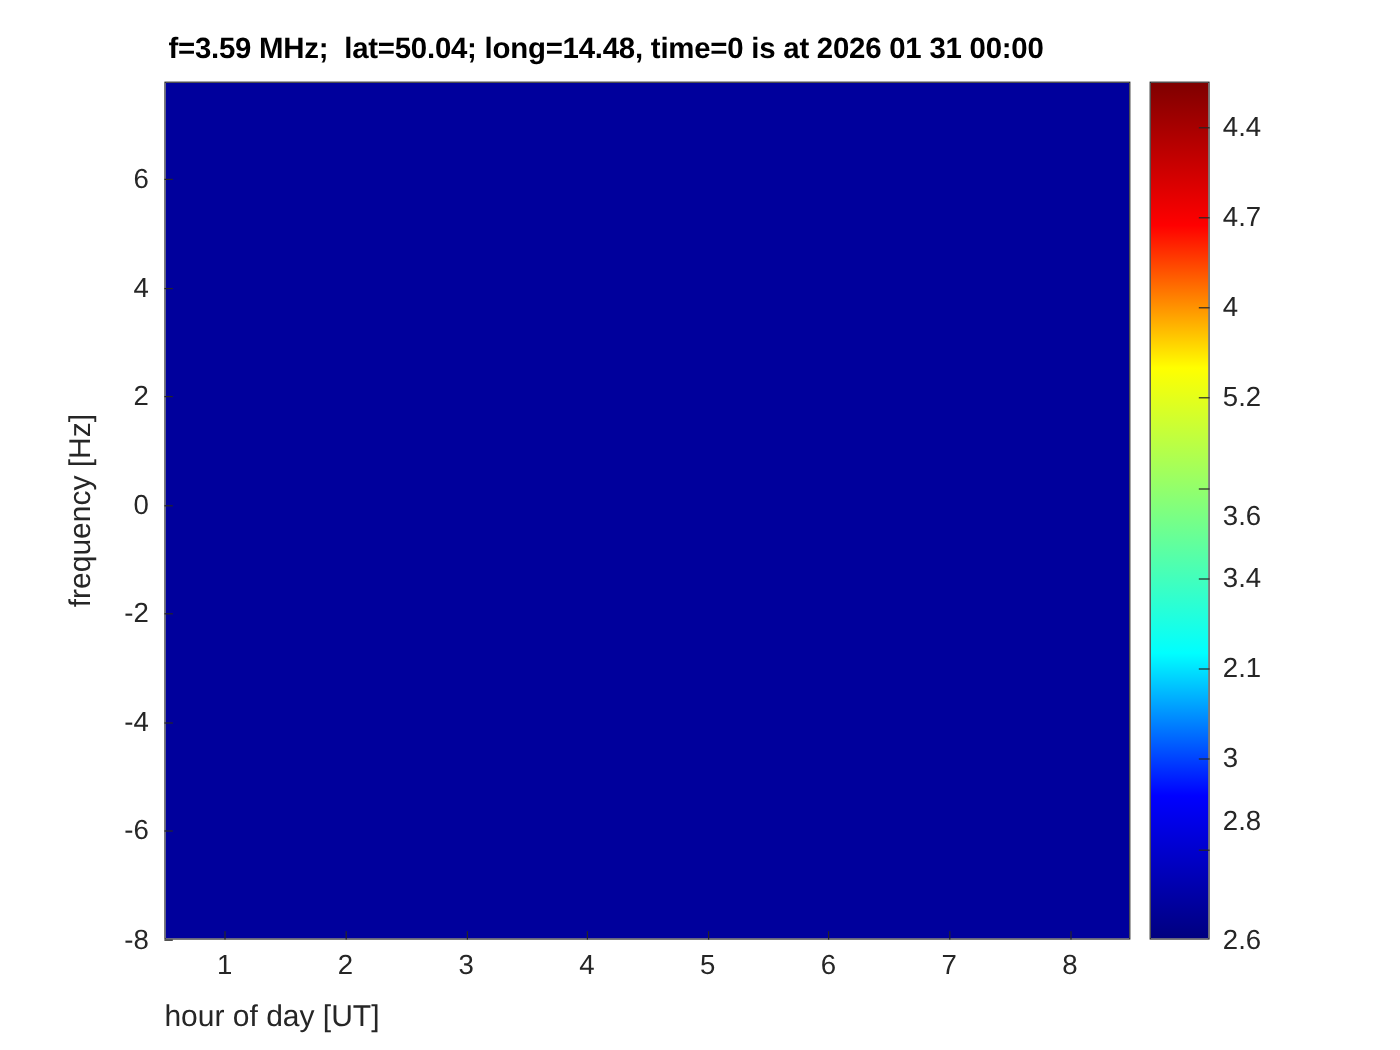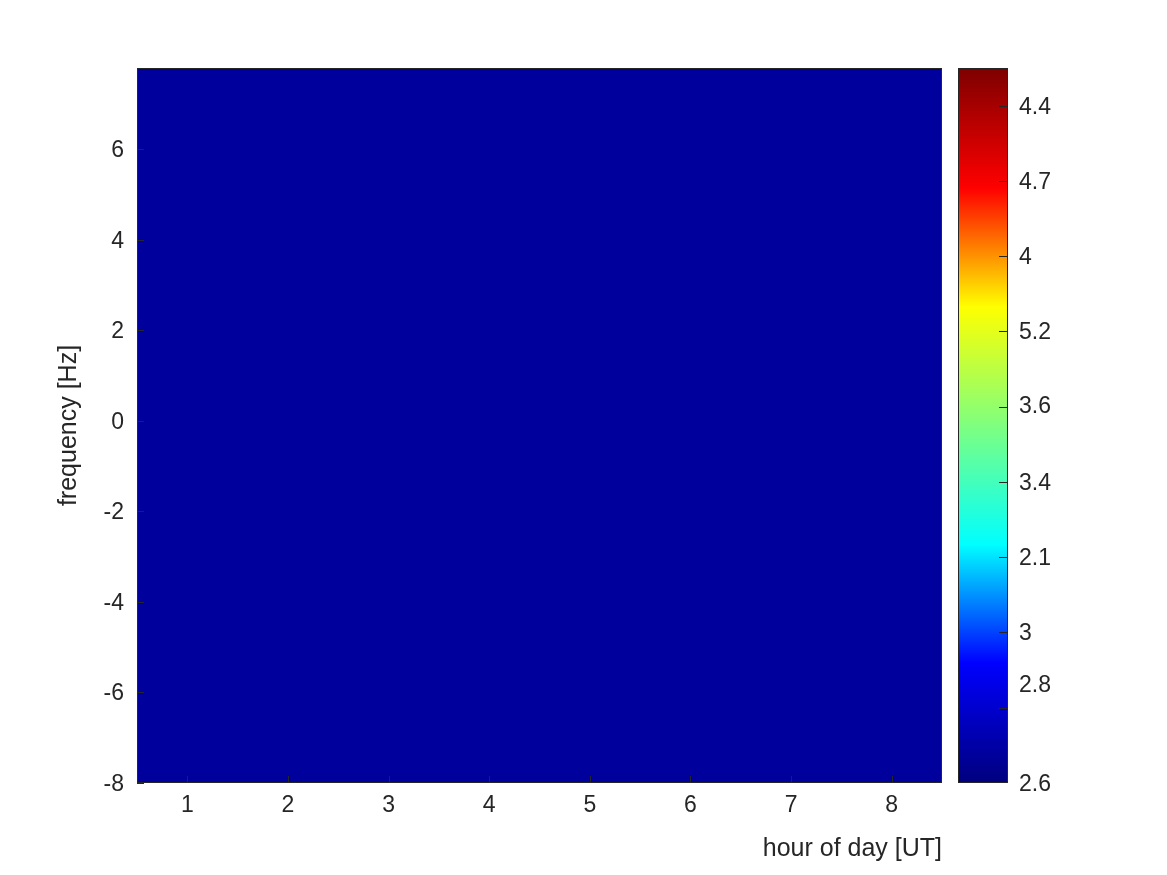"f=3.59 MHz; lat=50.04; long=14.48," div { html: none -> <div>f=3.59 MHz; lat=50.04; long=14.48, time=0 is at 2026 01 31 00:00</div> }
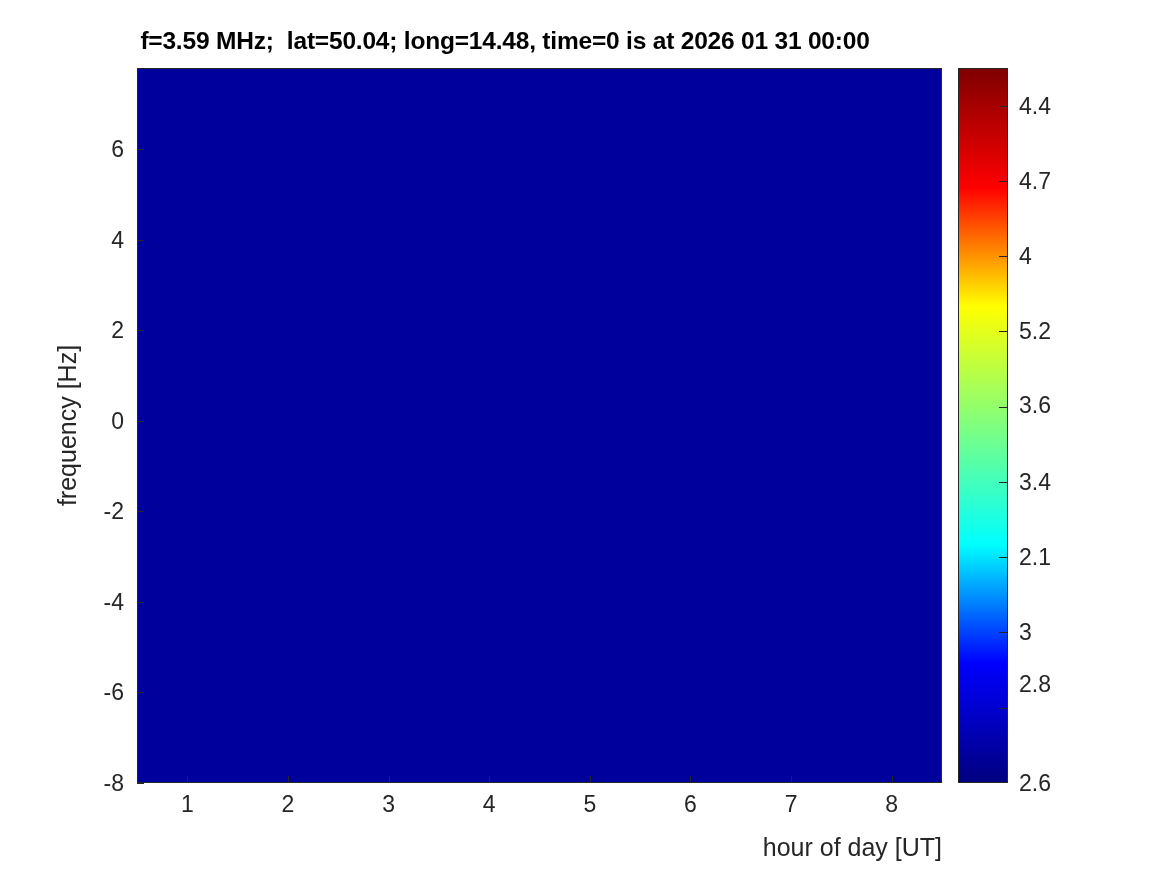"3.6" div.cbar-tick-label { top: 405px -> 430px }
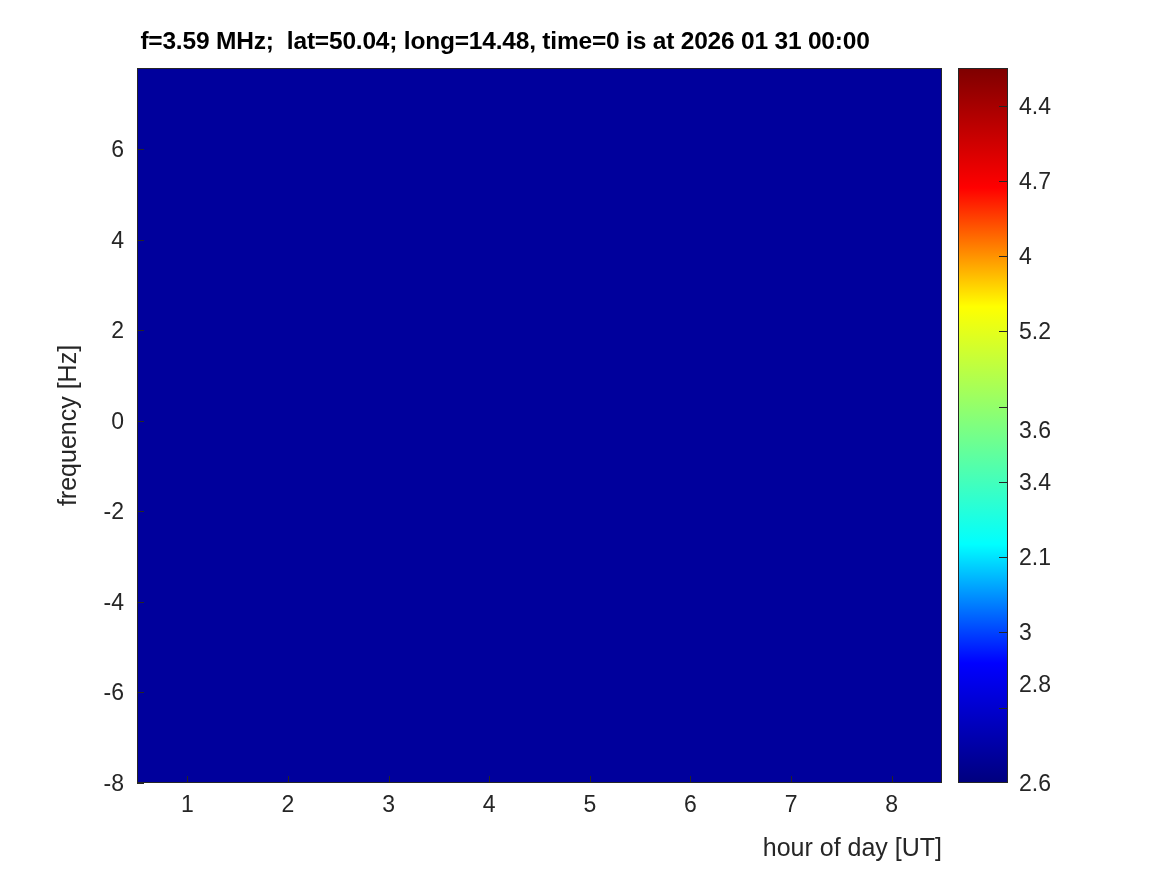"hour of day [UT]" #xlabel { text-align: right -> left }
